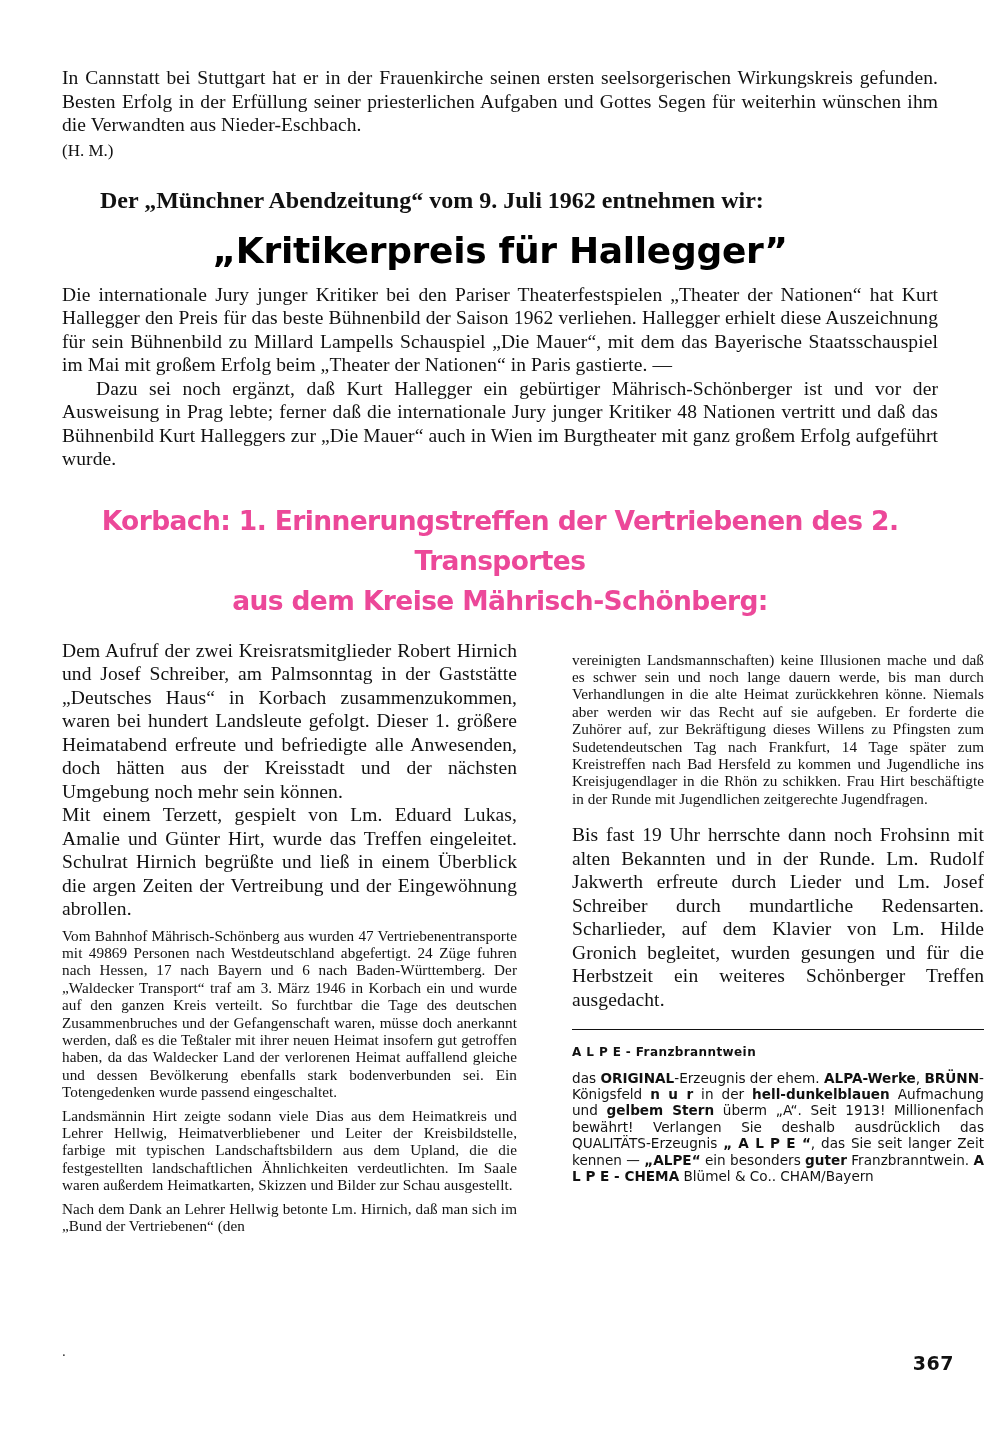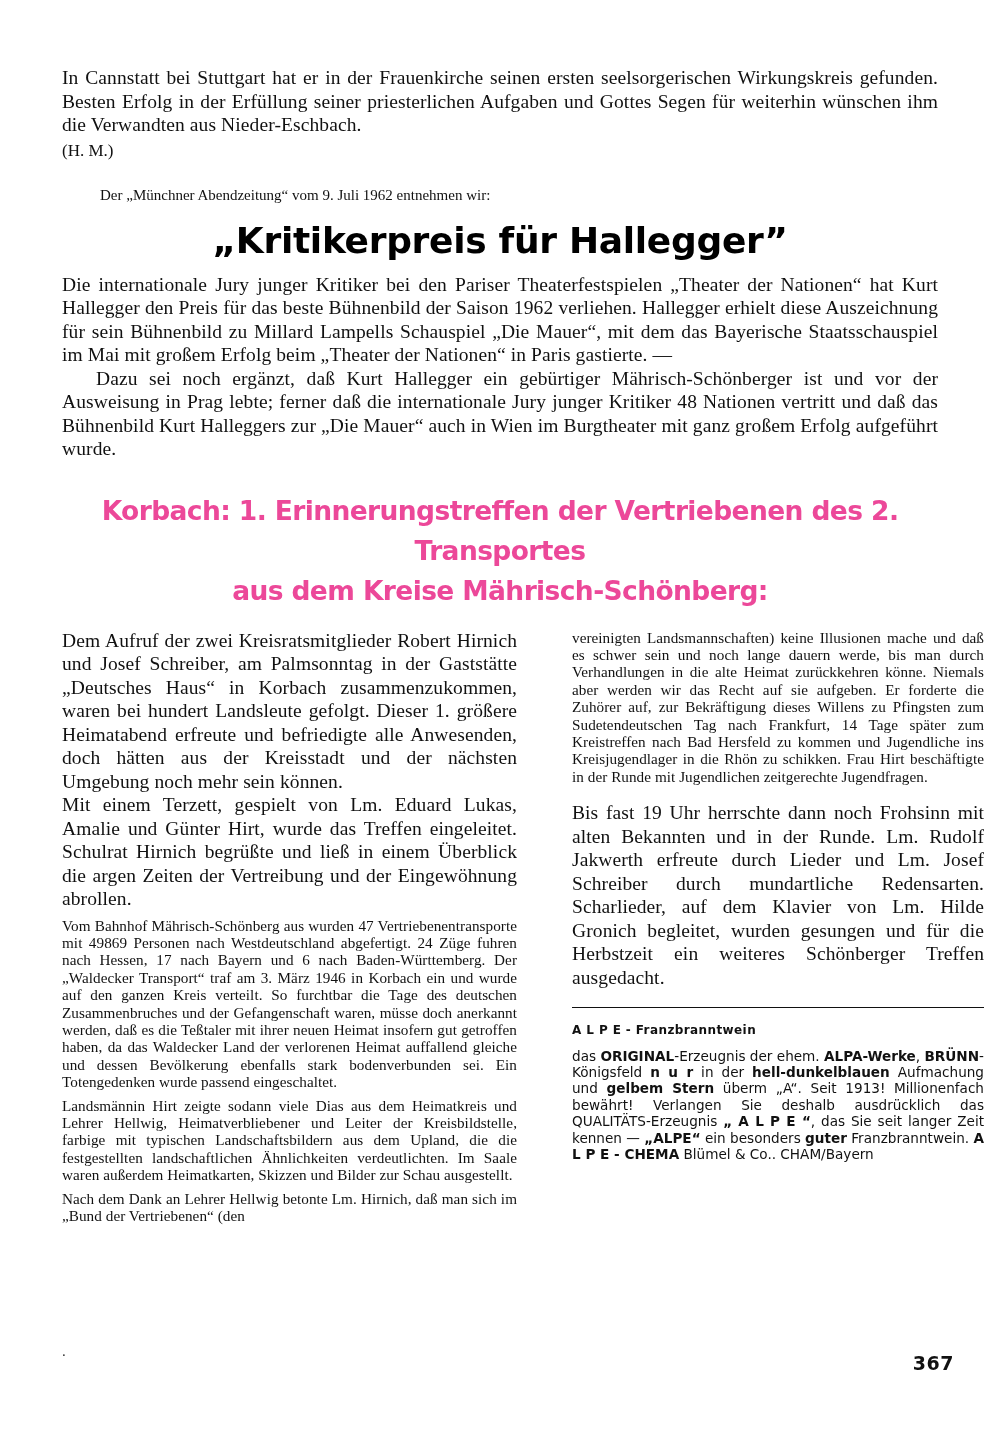"Der „Münchner Abendzeitung“ vom 9." .lead-line { font-size: 15px -> 24px; font-weight: none -> bold }
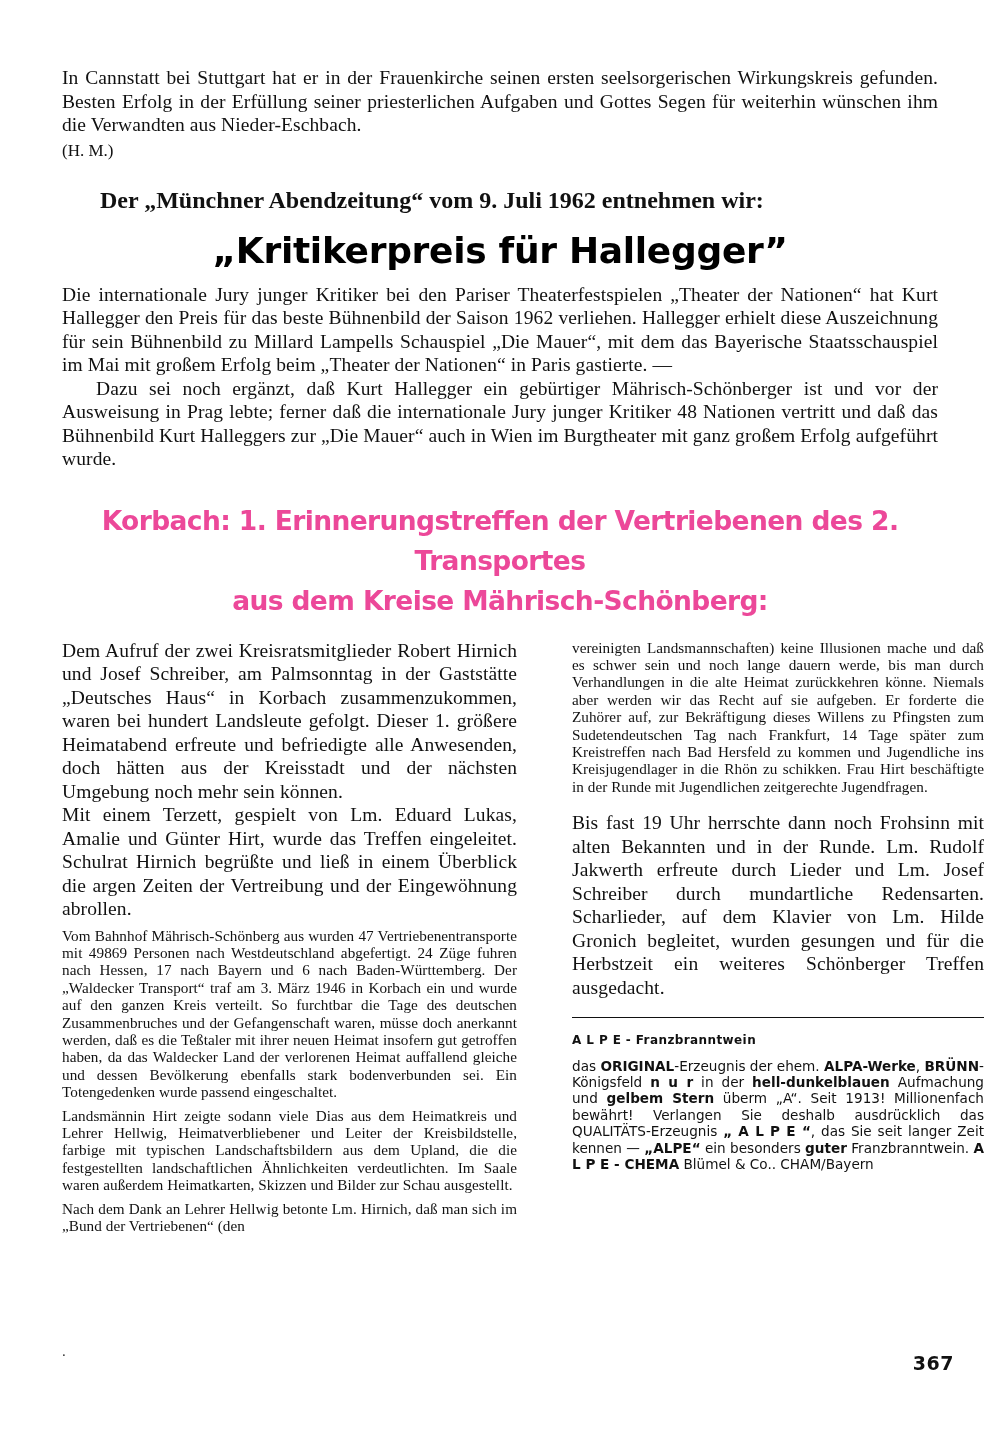"vereinigten Landsmannschaften) keine" .col-right { top: 0 -> 12px }
